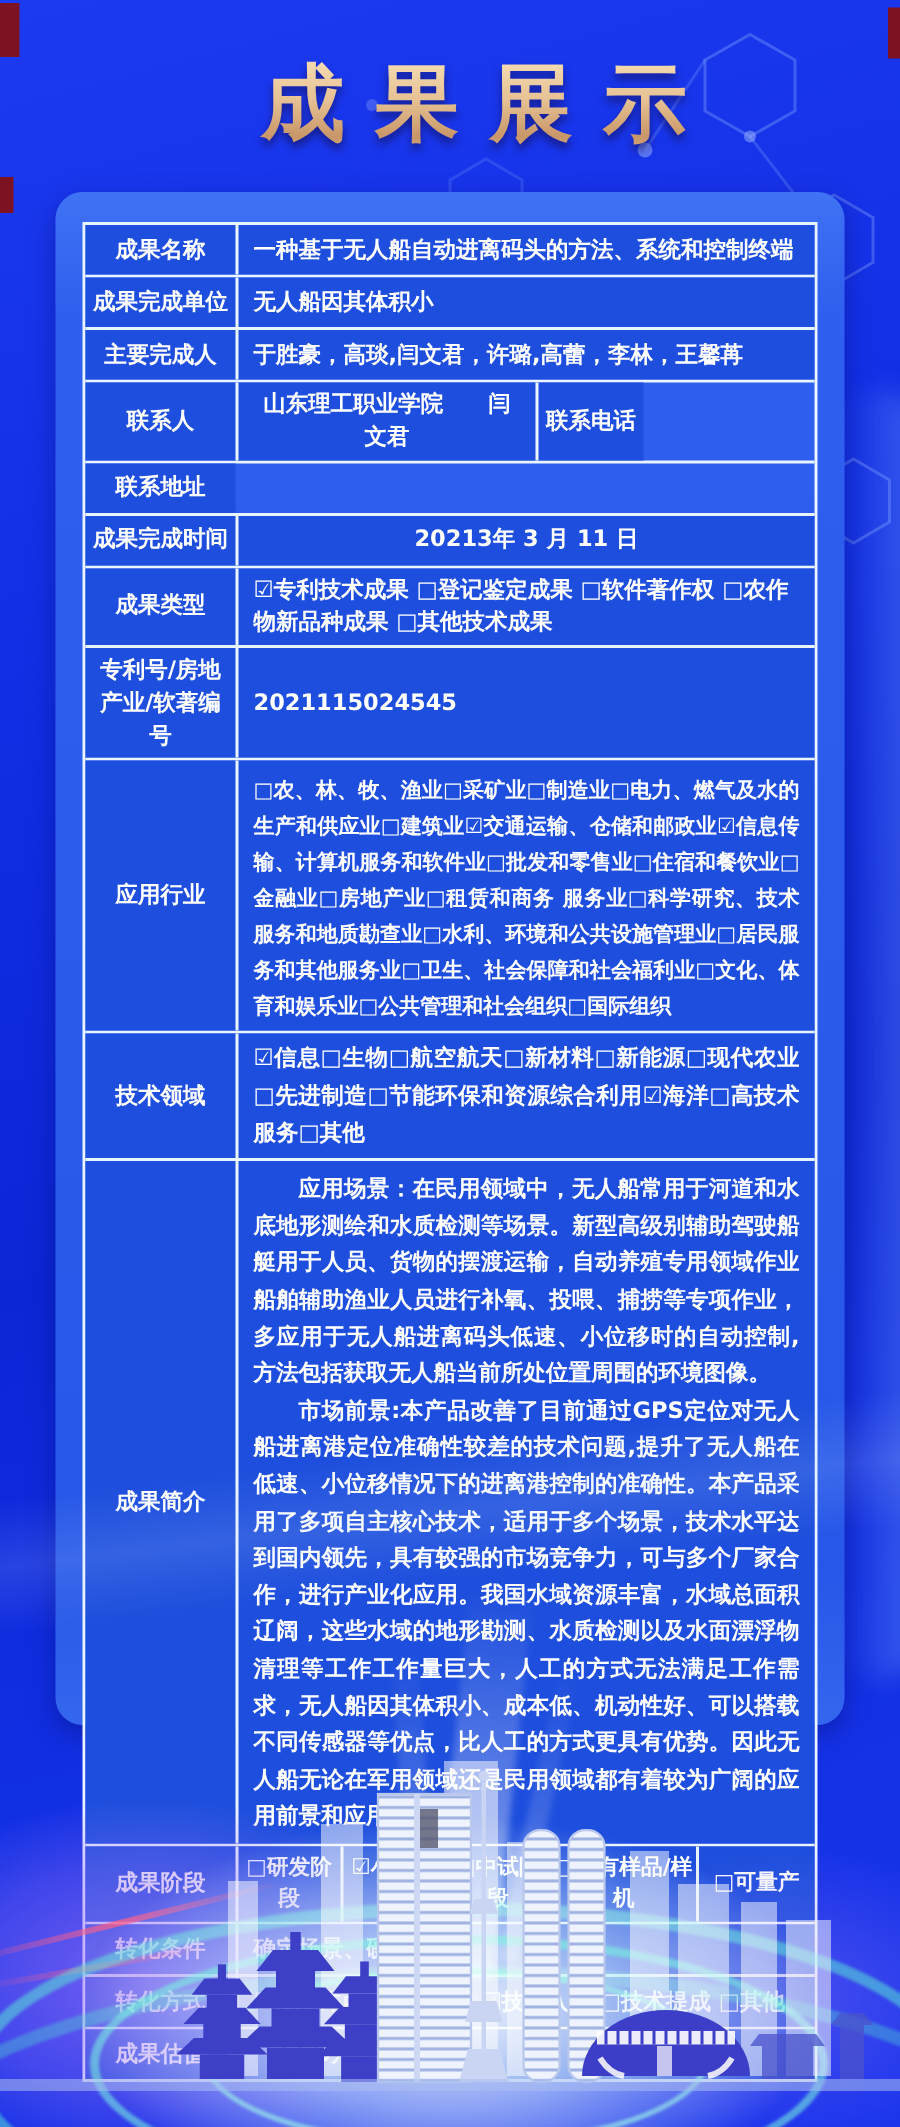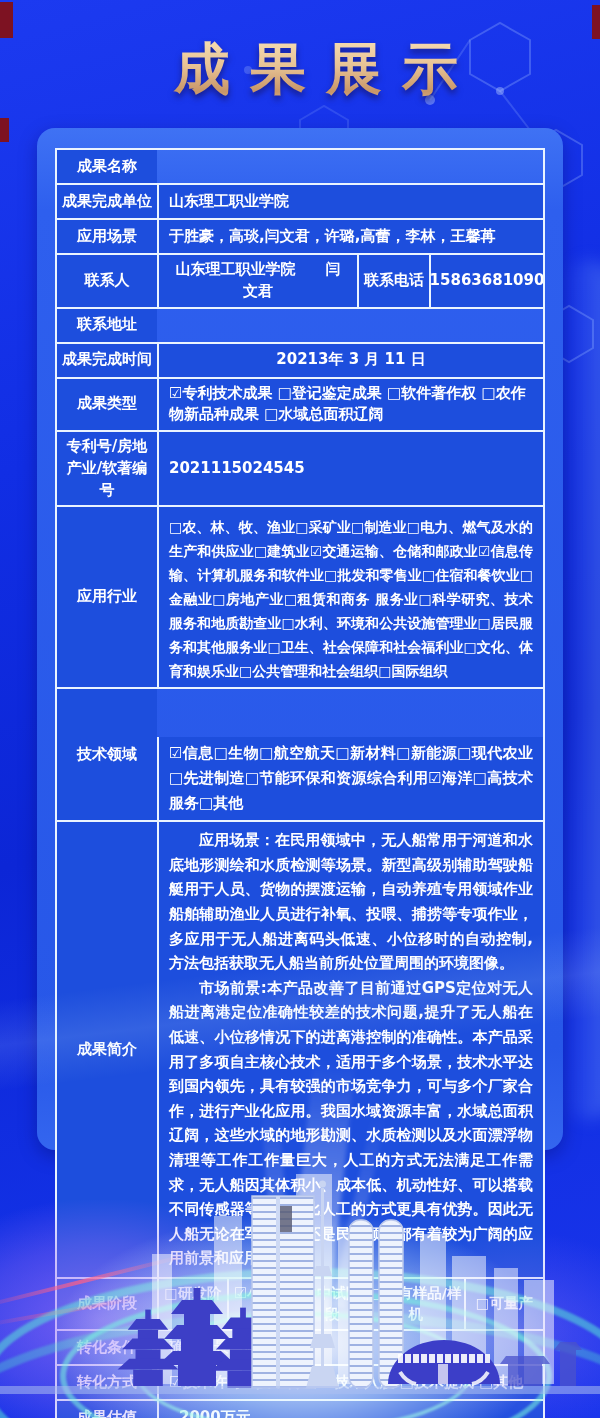"一种基于无人船自动进离码头的方法、系统和控制终端" div.cell { html: none -> <div>一种基于无人船自动进离码头的方法、系统和控制终端</div> }
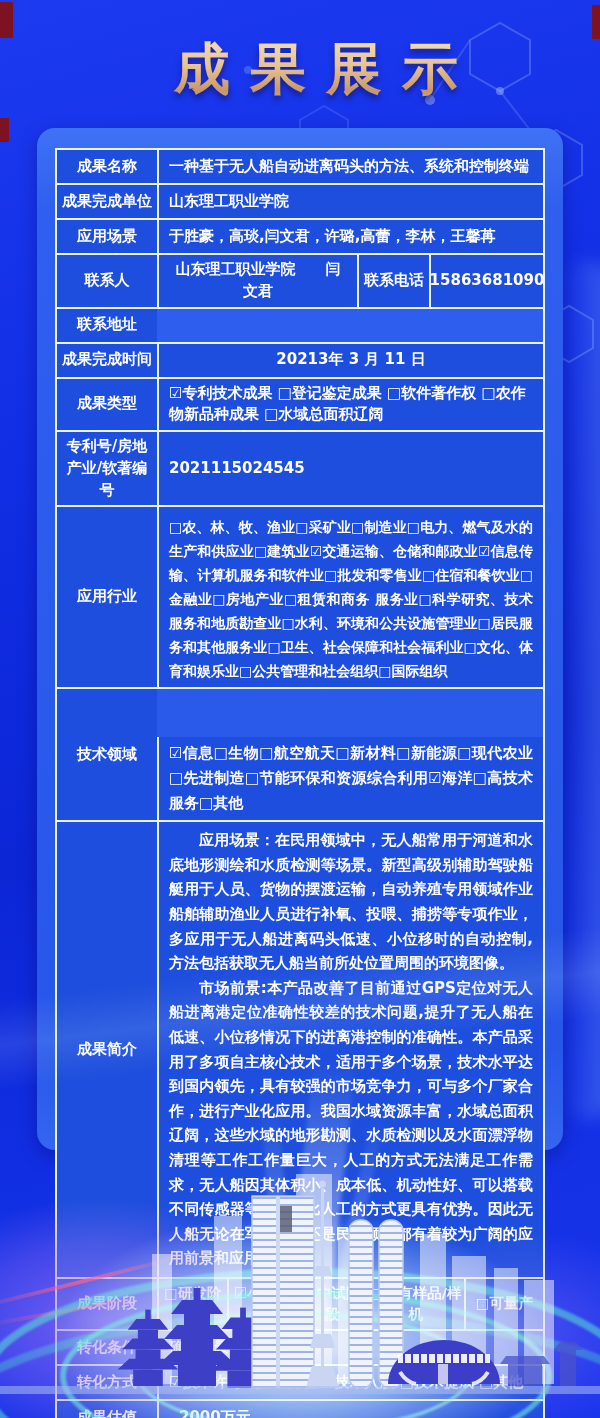"山东理工职业学院" div.cell { text: 山东理工职业学院 -> 无人船因其体积小 }
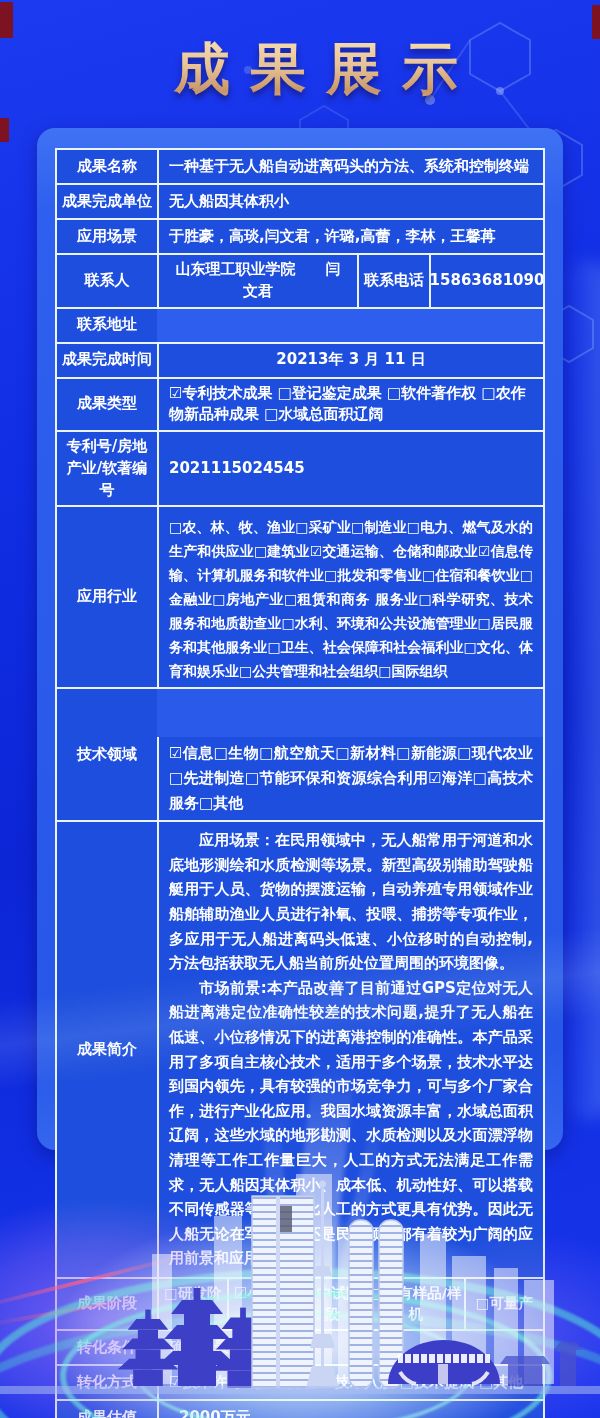"应用场景" div.cell { text: 应用场景 -> 主要完成人 }
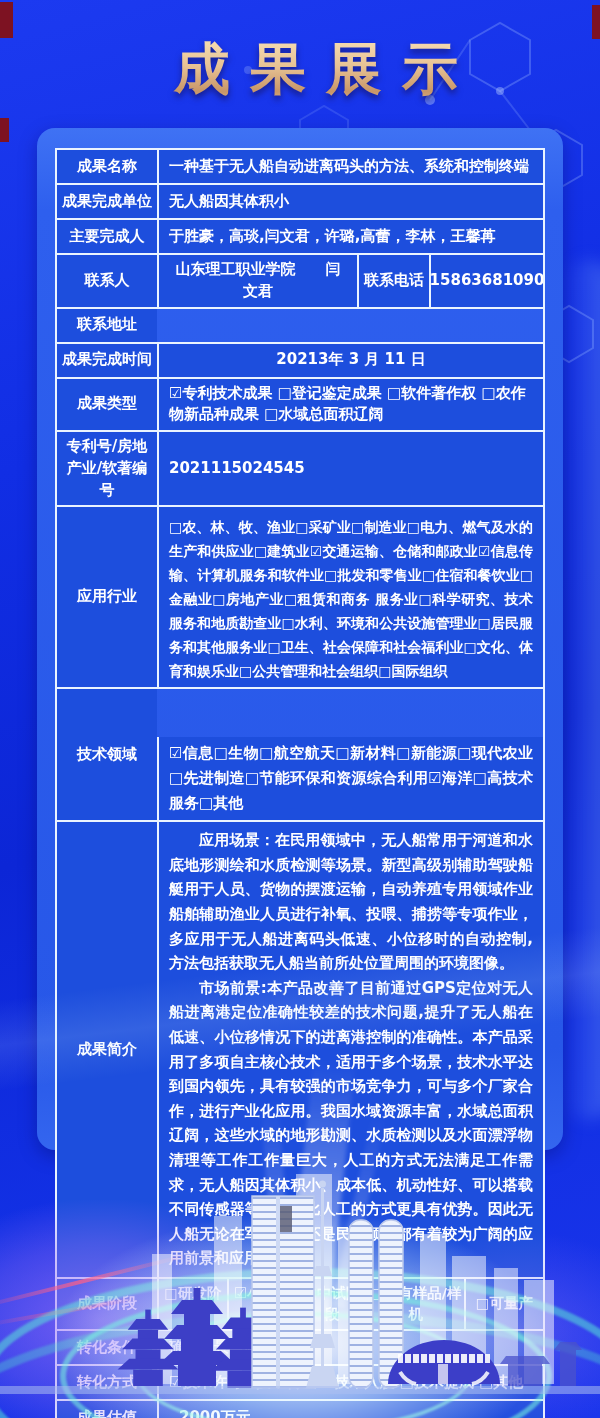"15863681090" div.cell { html: <div>15863681090</div> -> none }
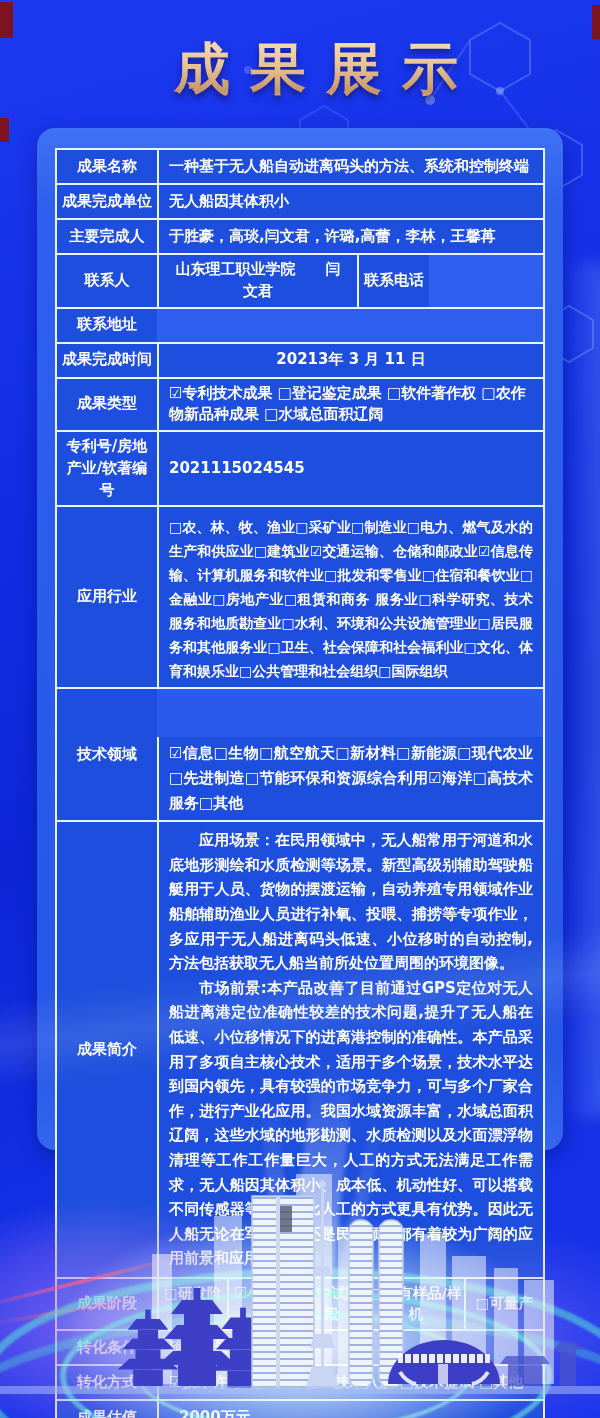"☑专利技术成果 □登记鉴定成果 □软件著作权 □农作物新品种成果" div.cell { text: 水域总面积辽阔 -> 其他技术成果 }
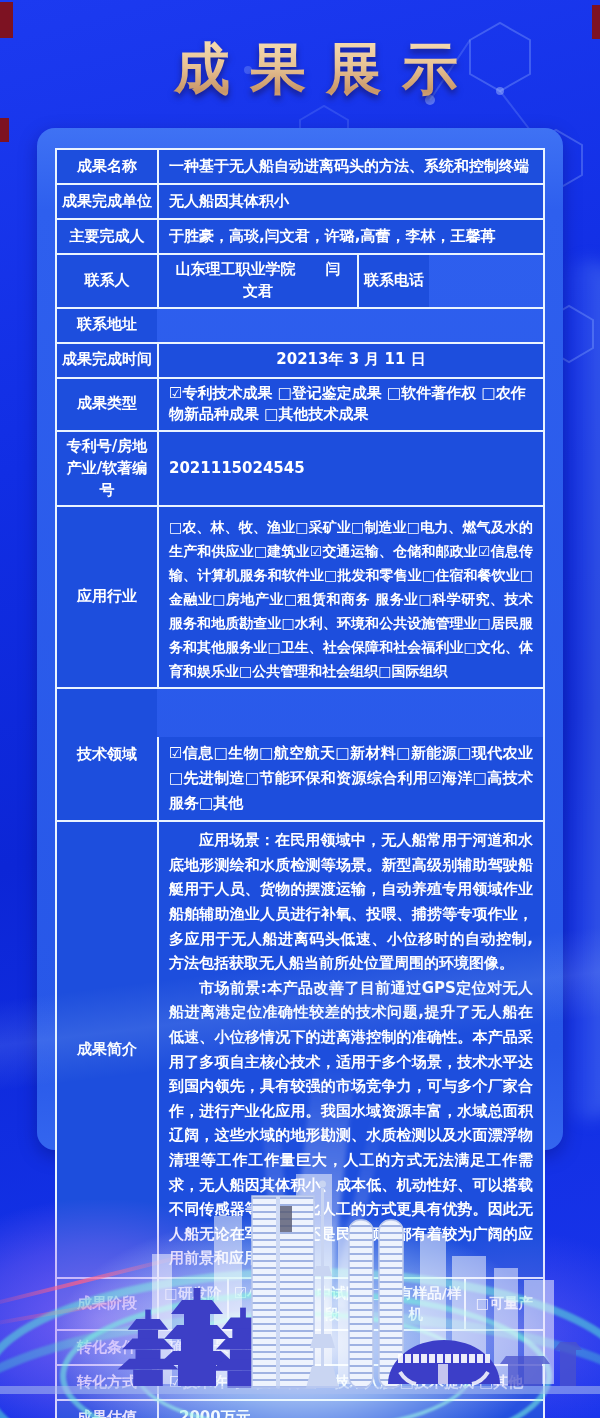"☑信息□生物□航空航天□新材料□新能源□现代农业□先进制造□节能环保和资源综合利" .r-tech .value { margin-top: 48px -> none }
